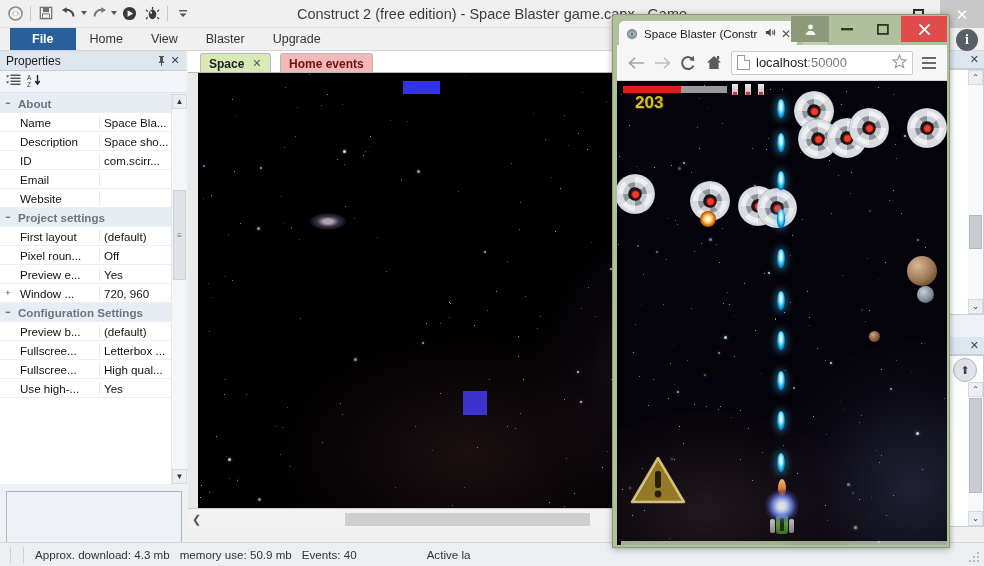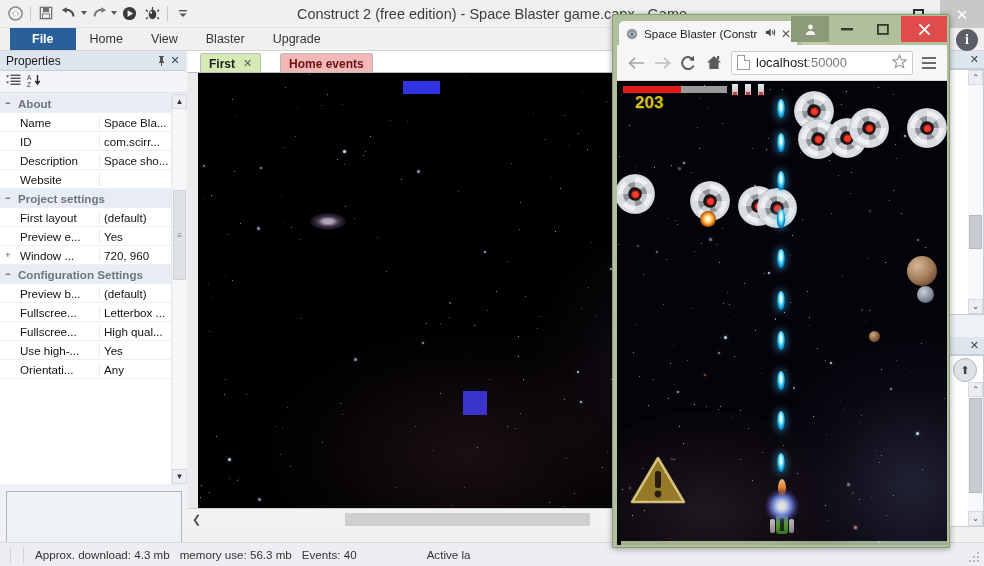"First" span { text: First -> Space }
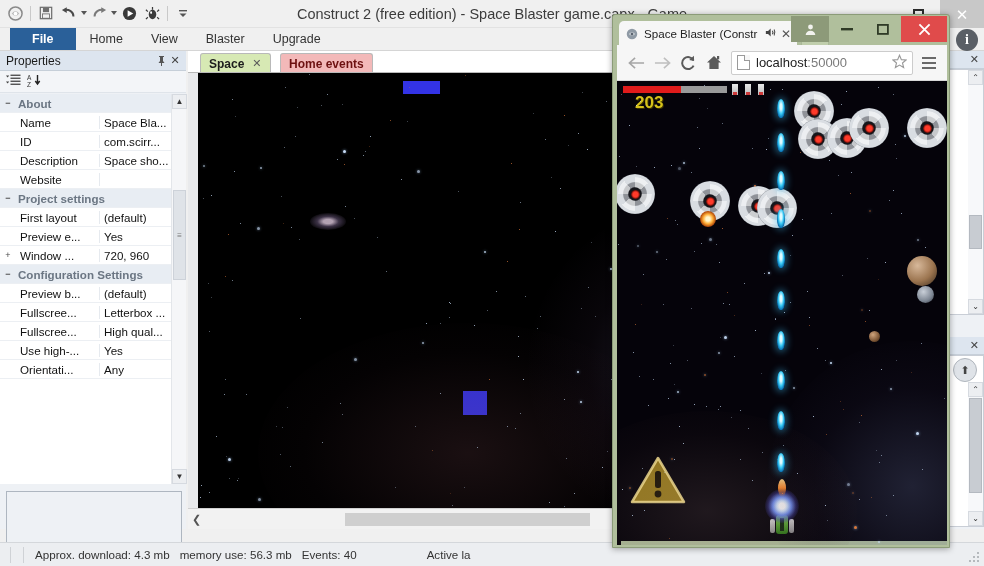"ID" div.grow { order: before "Description" -> after "Description" }
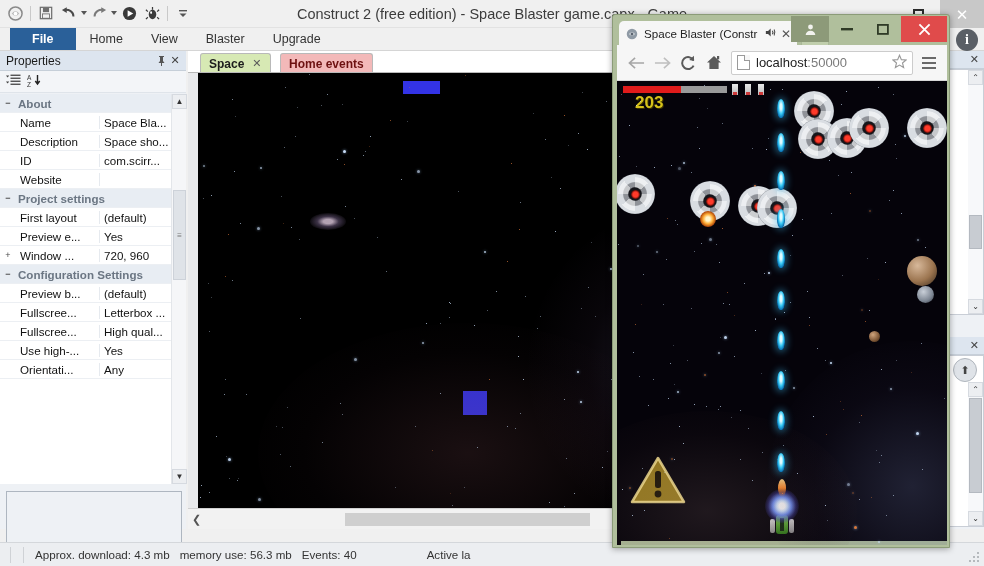"Email" div.grow { html: none -> <div> <span></span> <span>Email</span> <span></span> </div> }
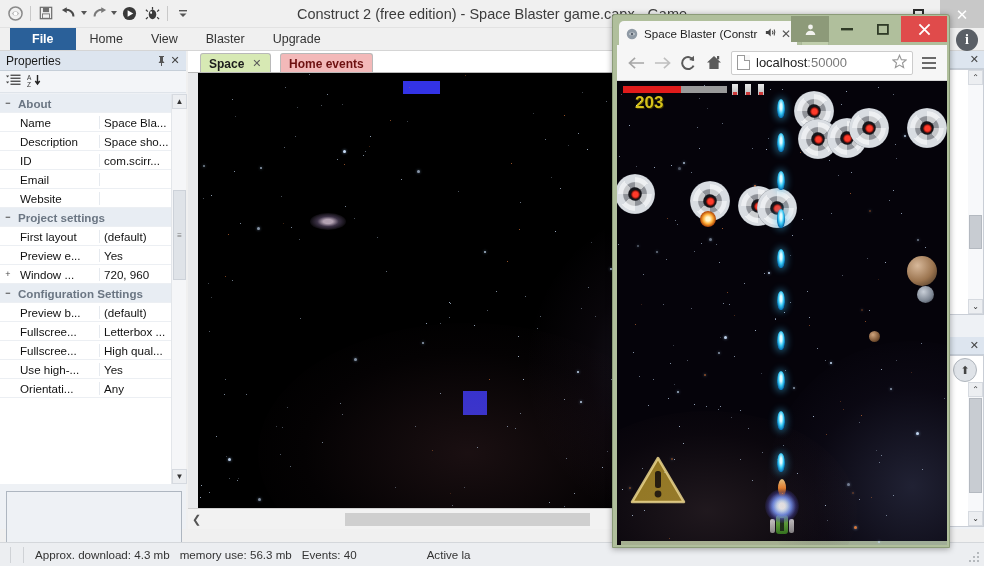"Pixel roun..." div.grow { html: none -> <div> <span></span> <span>Pixel roun...</span> <span>Off</span> </div> }
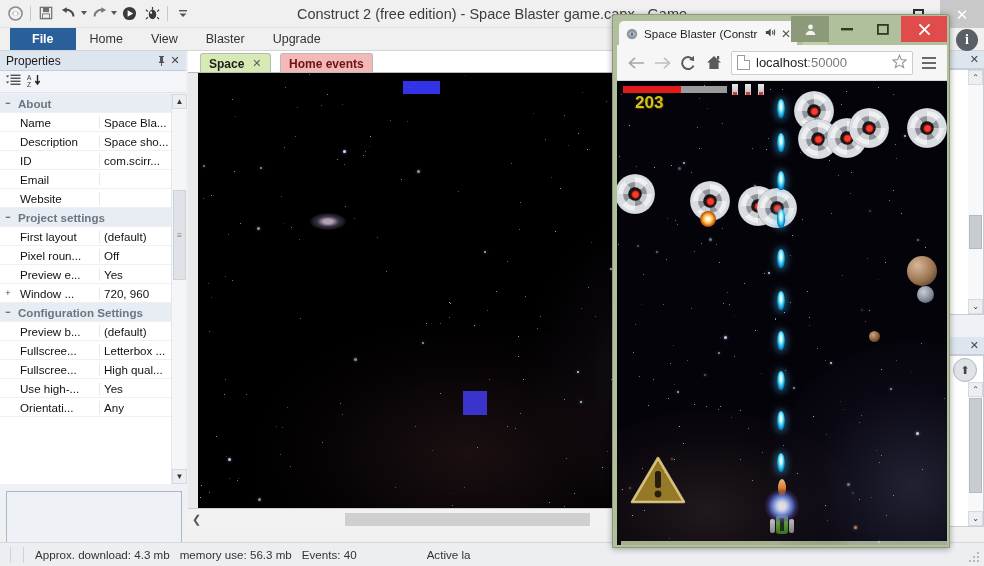"Orientati..." div.grow { html: <div> <span></span> <span>Orientati...</span> <span>Any</span> </div> -> none }
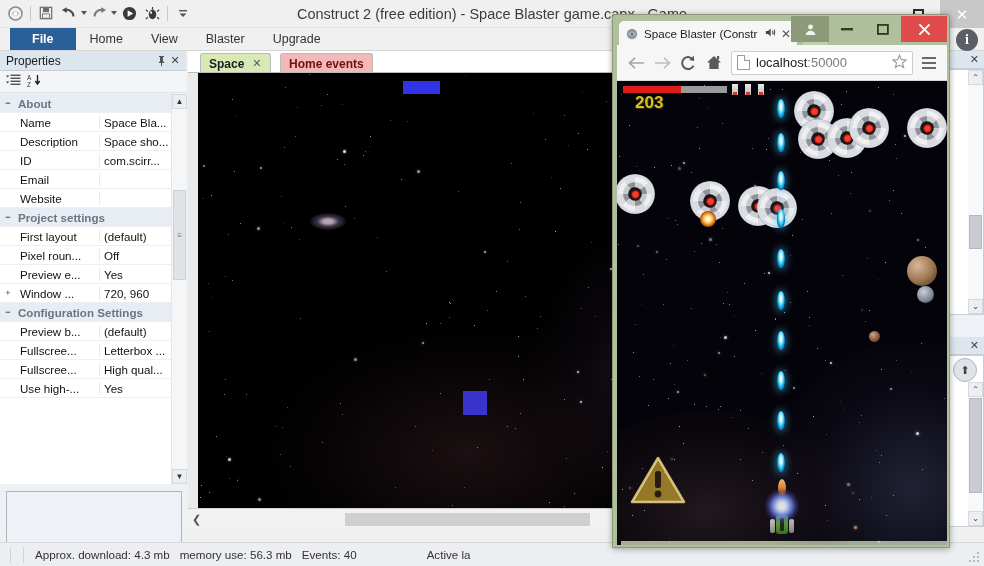"memory use: 56.3 mb" div.sb-item { text: 56.3 -> 50.9 }
